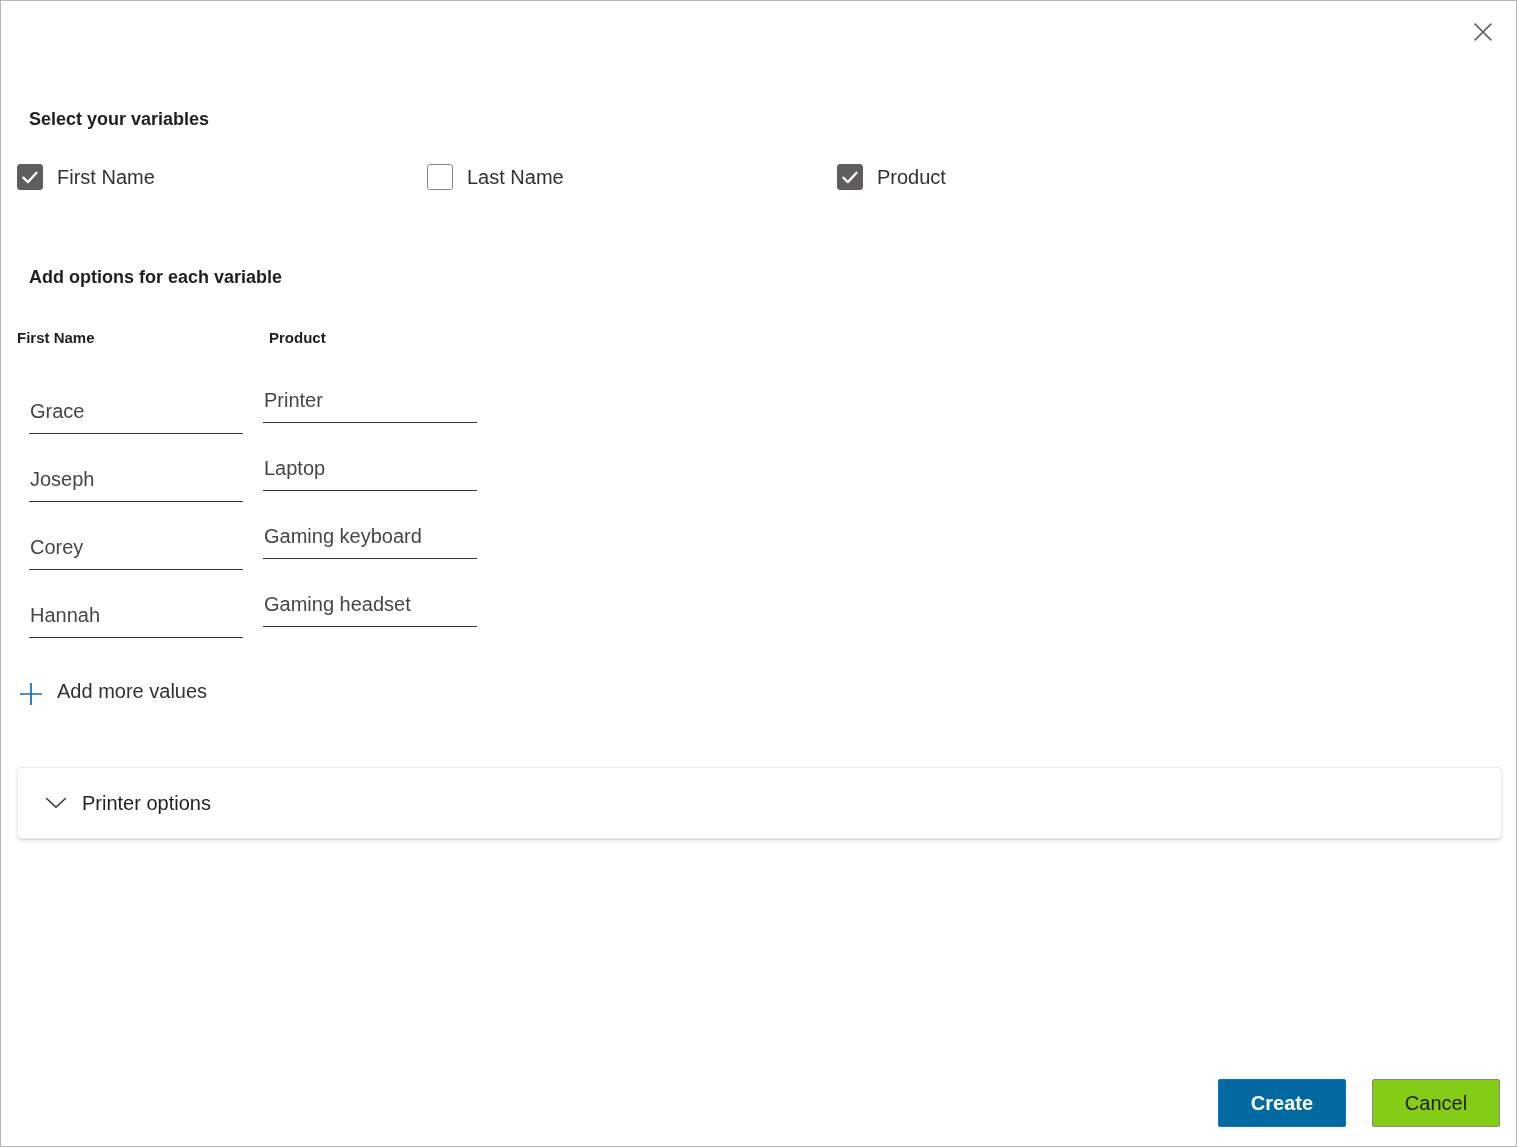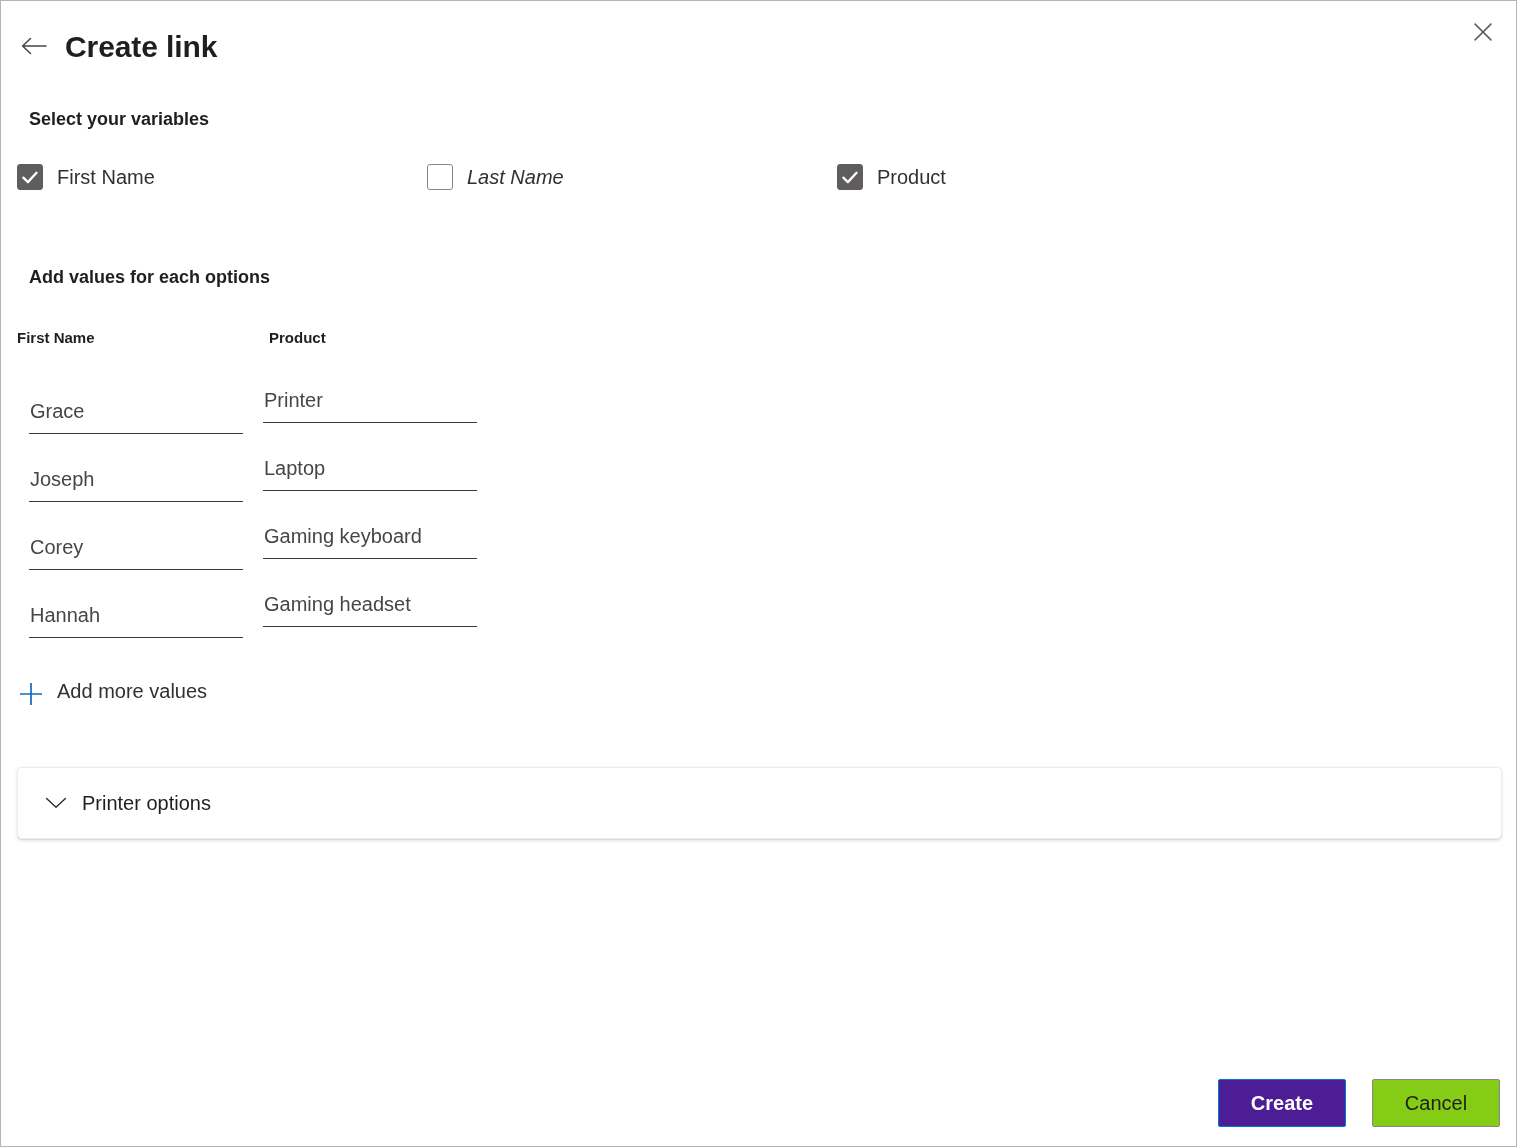"Create link" div.header { html: <div> <button> <span> <svg> <path></path> </svg> </span> </button> <div>Create link</div> </div> -> none }
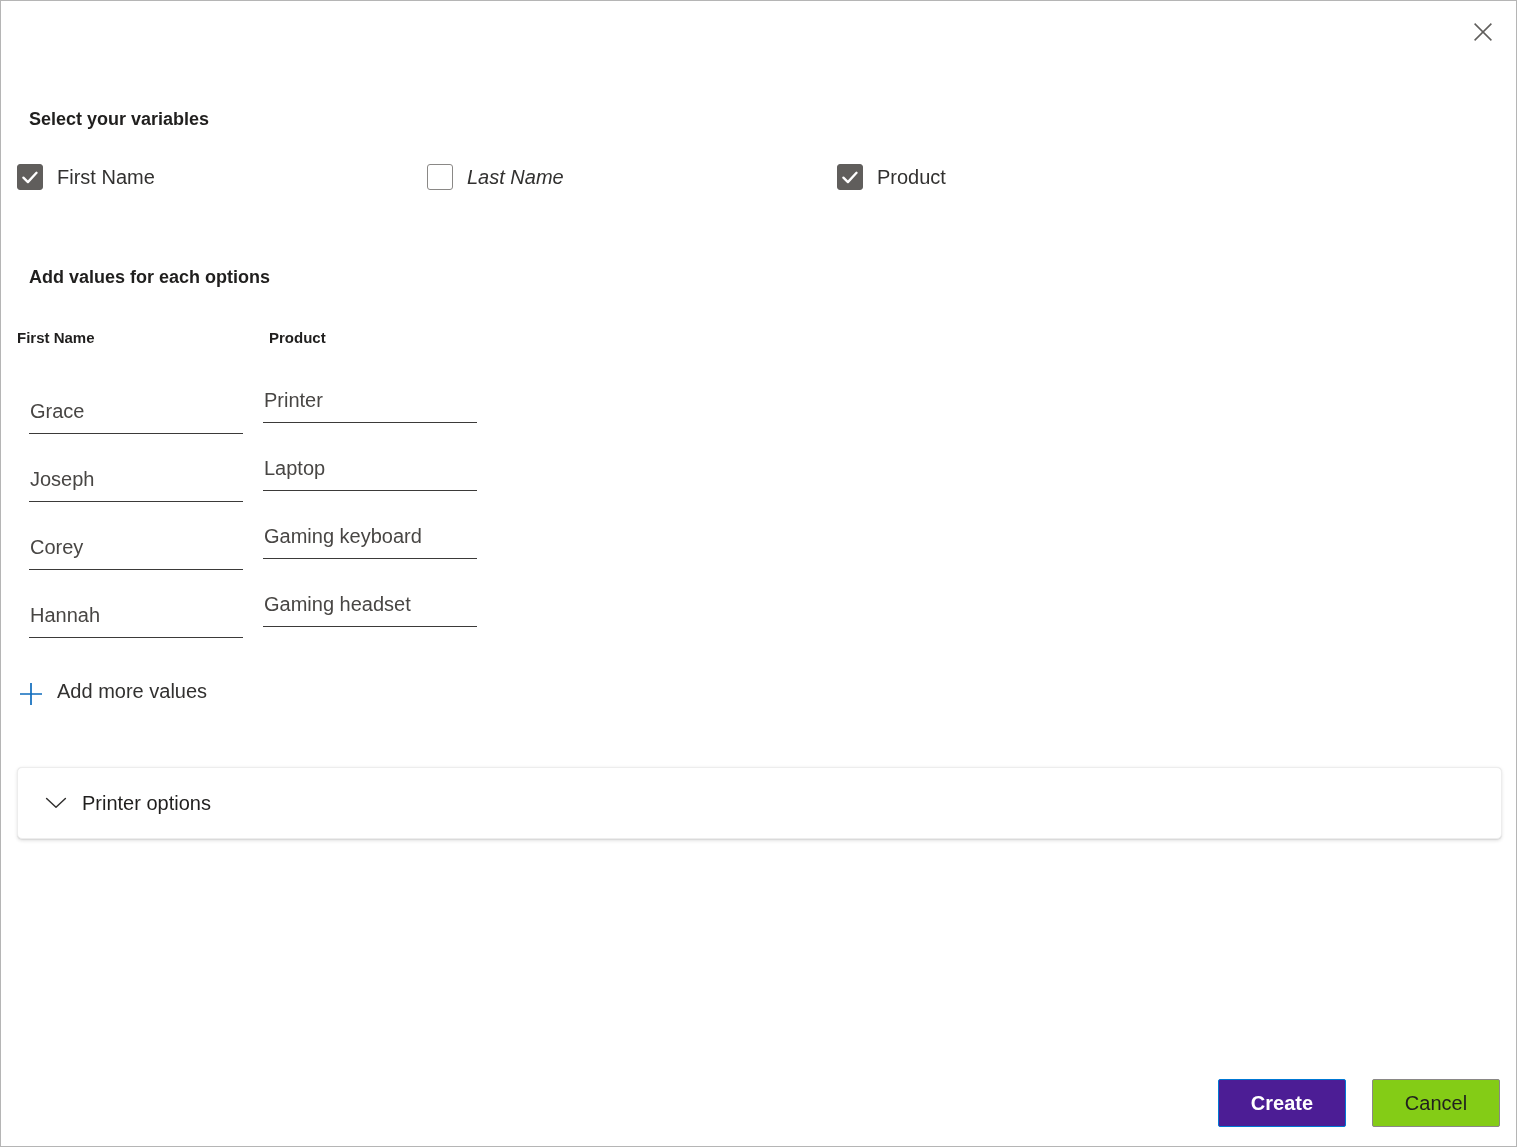"Last Name" .cb-1 { font-style: italic -> none }
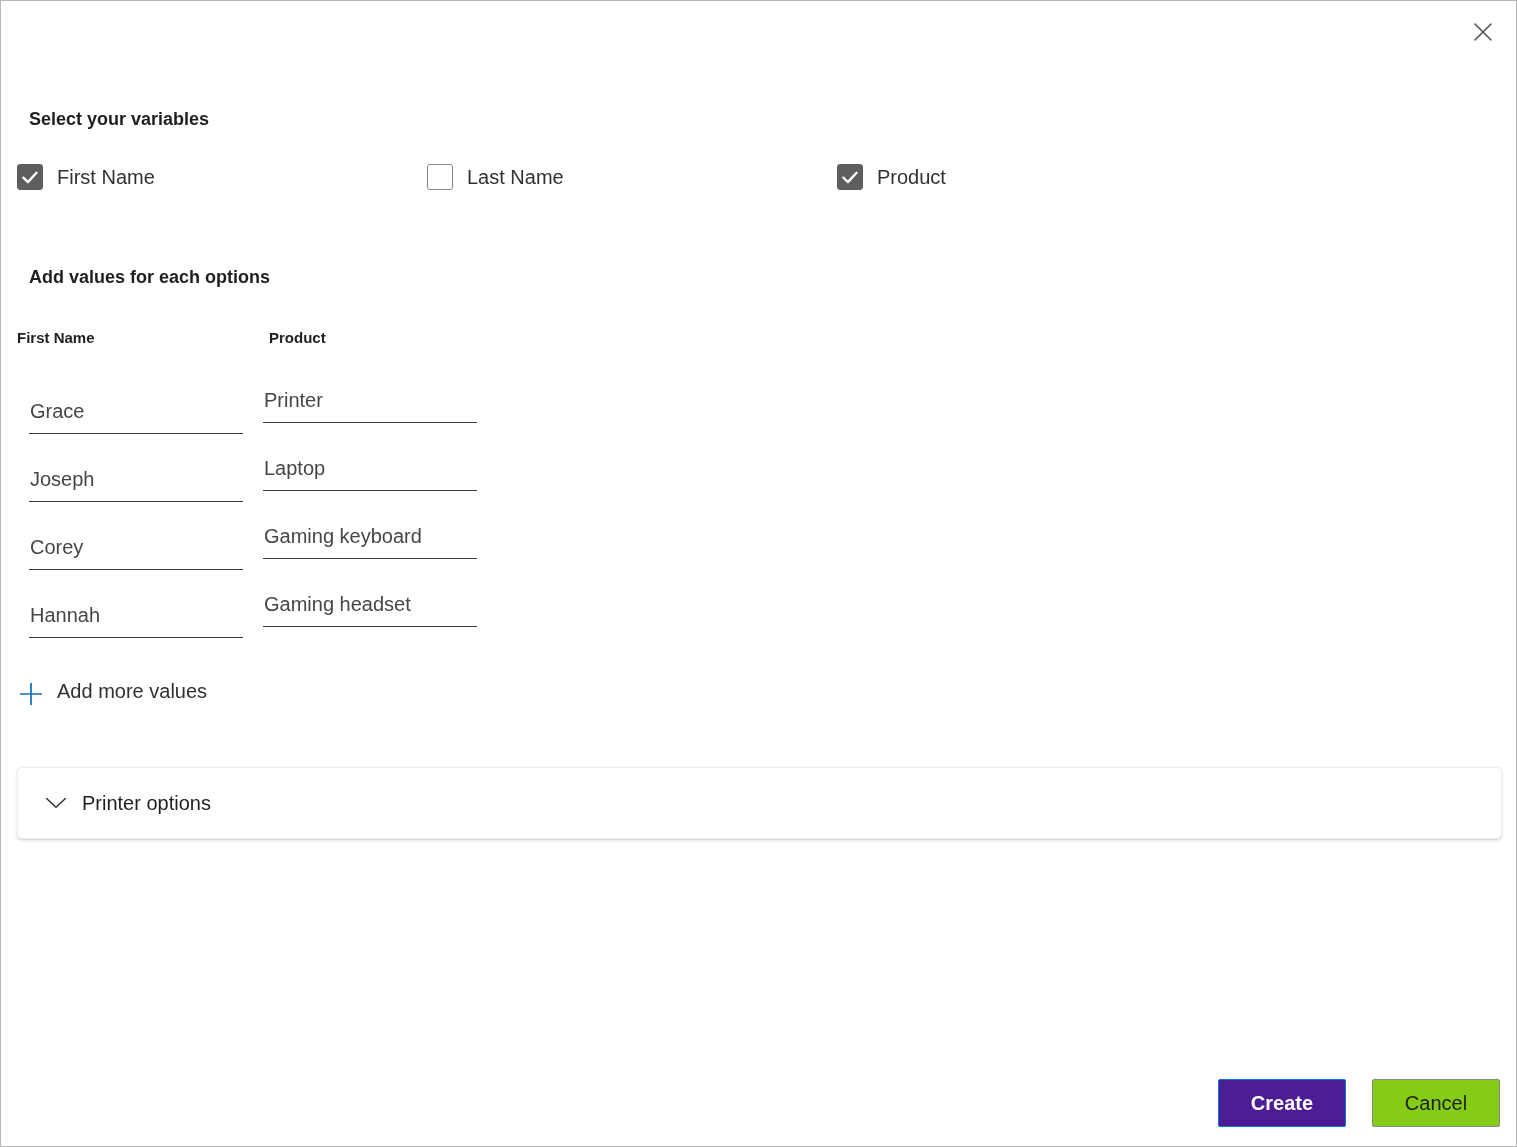"Add values for each options" div.section-heading { text: values for each options -> options for each variable }
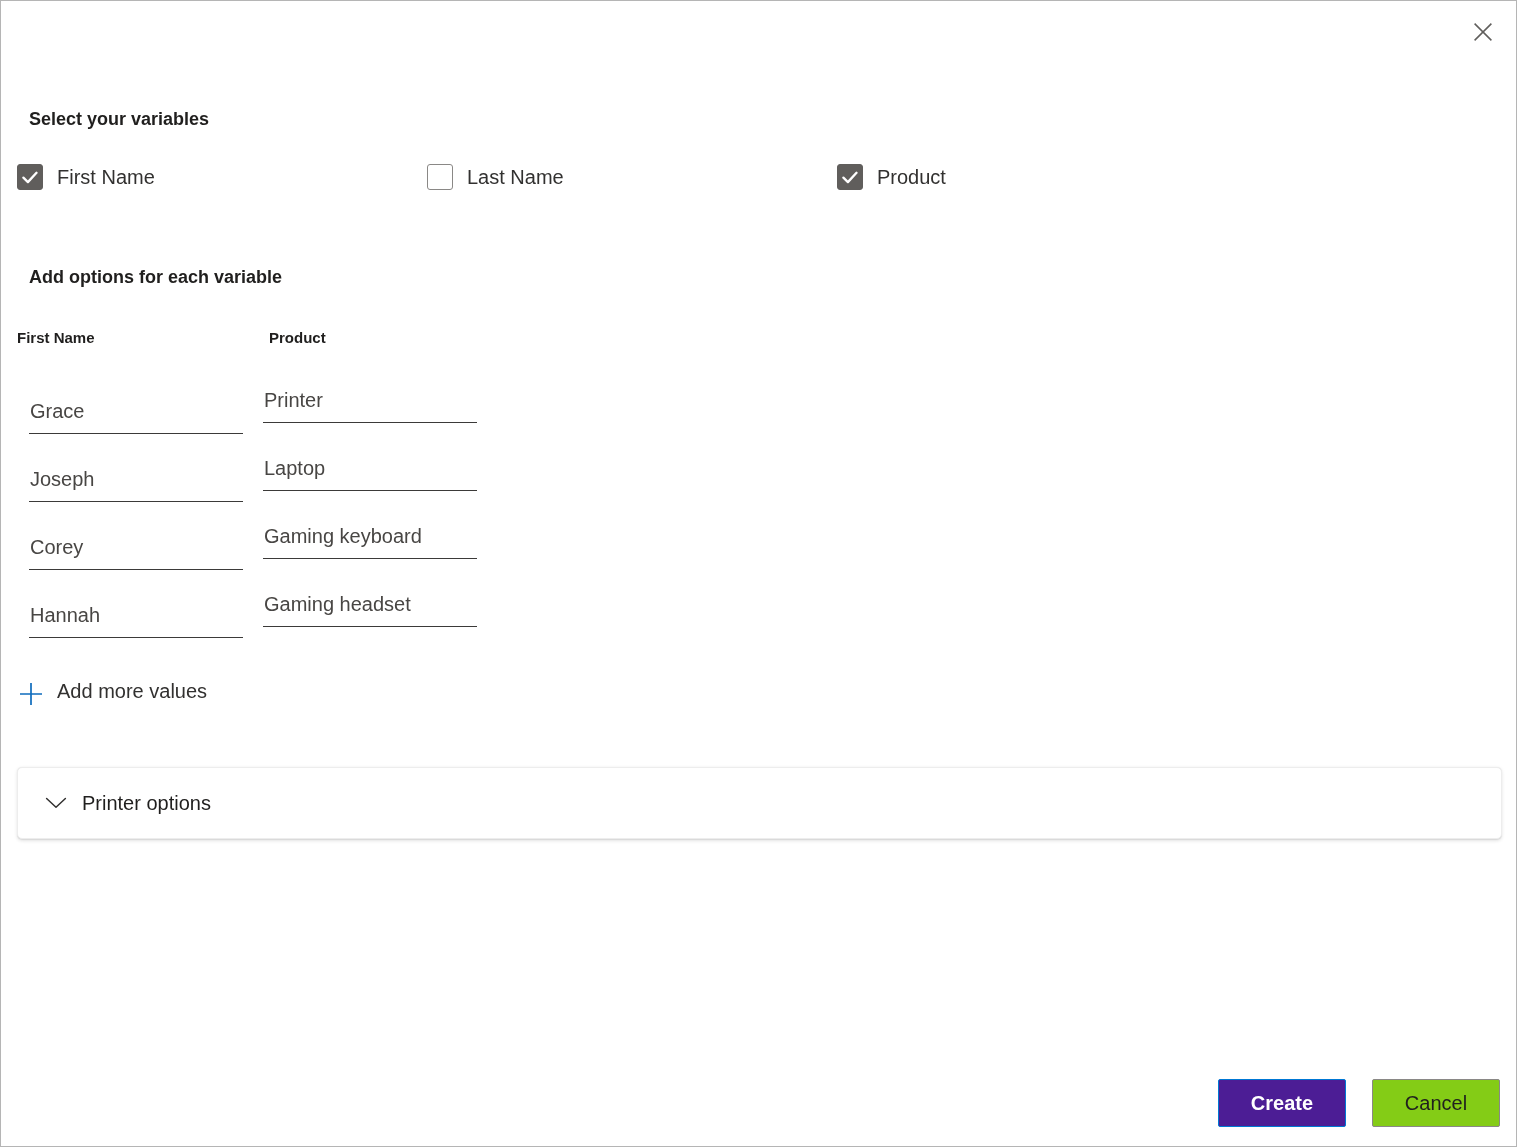"Create" .btn-primary { background: #4c1d95 -> #0369a1 }
